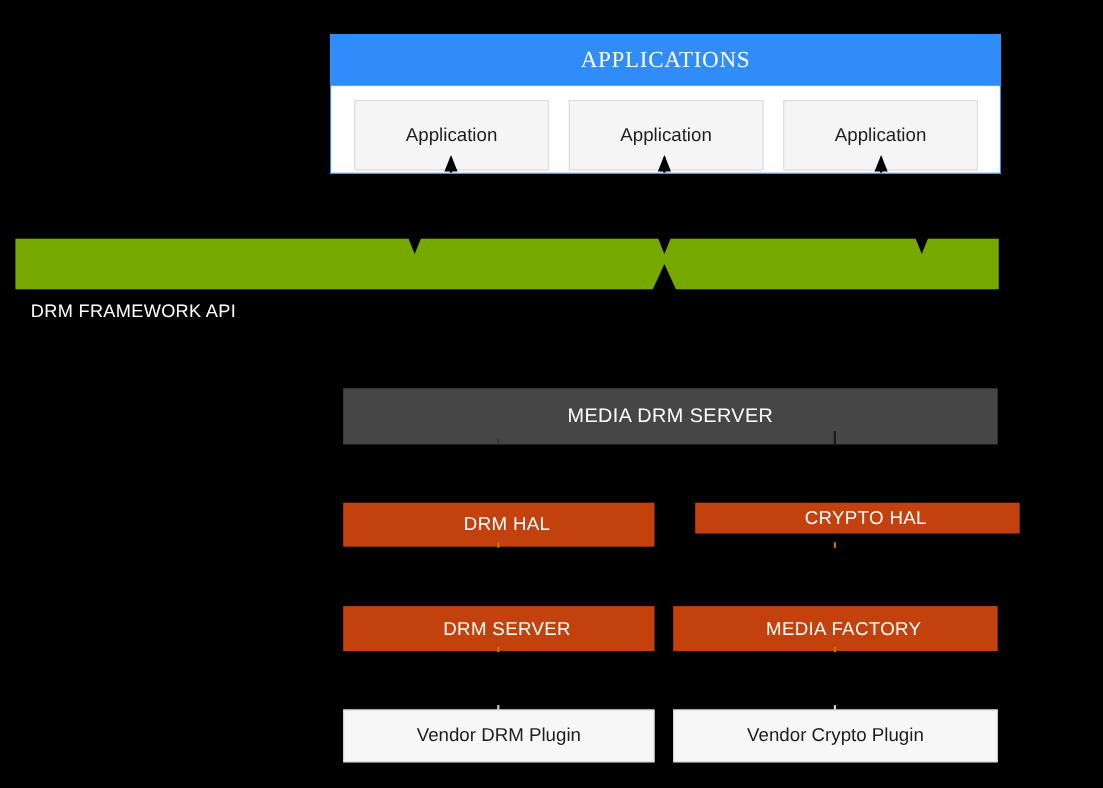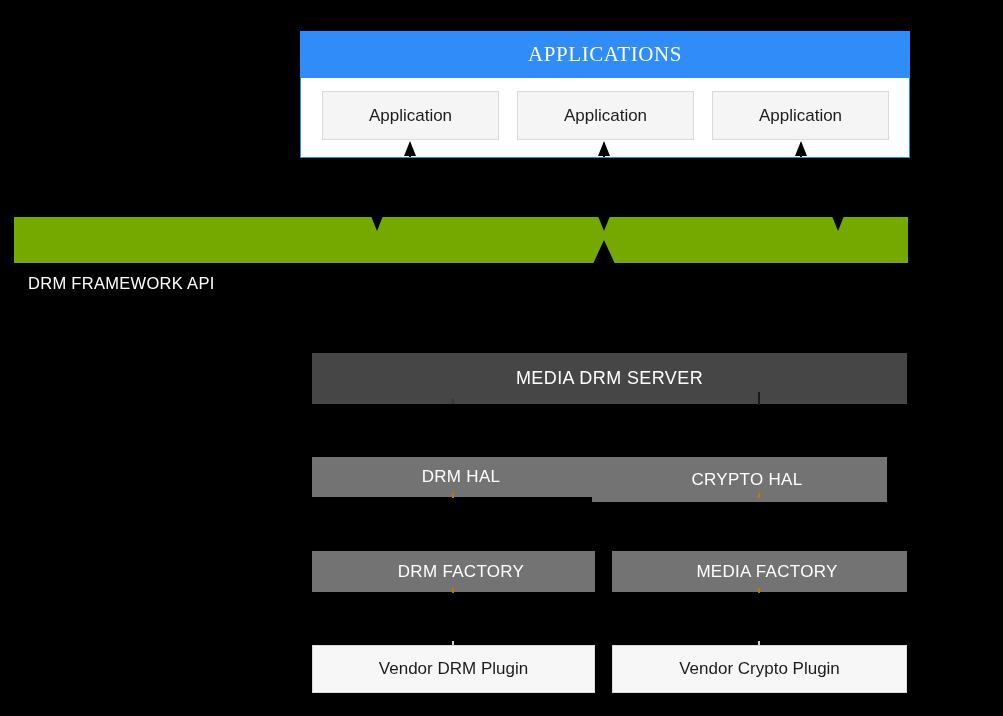"Application" .app-box { height: 49px -> 64px }
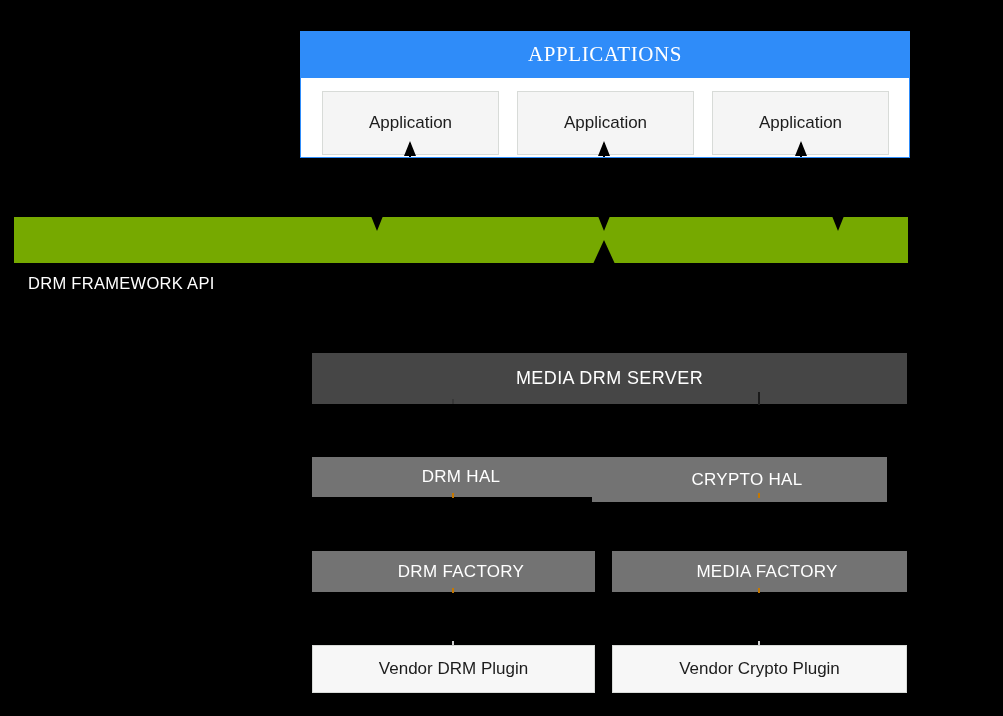"DRM HAL" .hal-box, .factory-box { background: #737373 -> #c2410c }
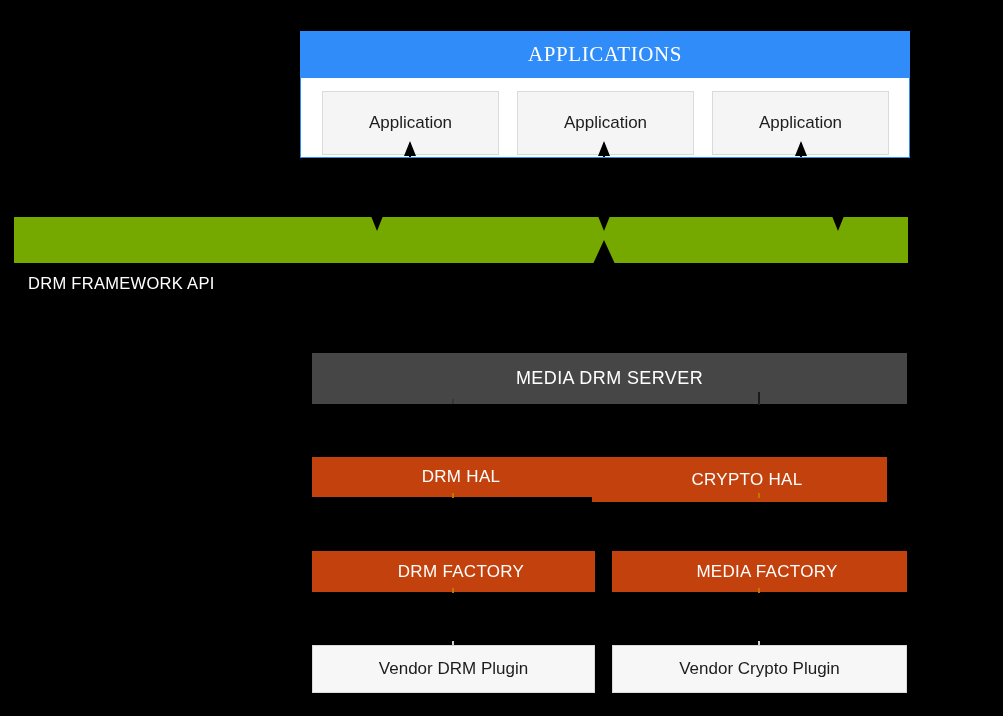"CRYPTO HAL" .crypto-hal { height: 45px -> 28px; left: 592px -> 632px }
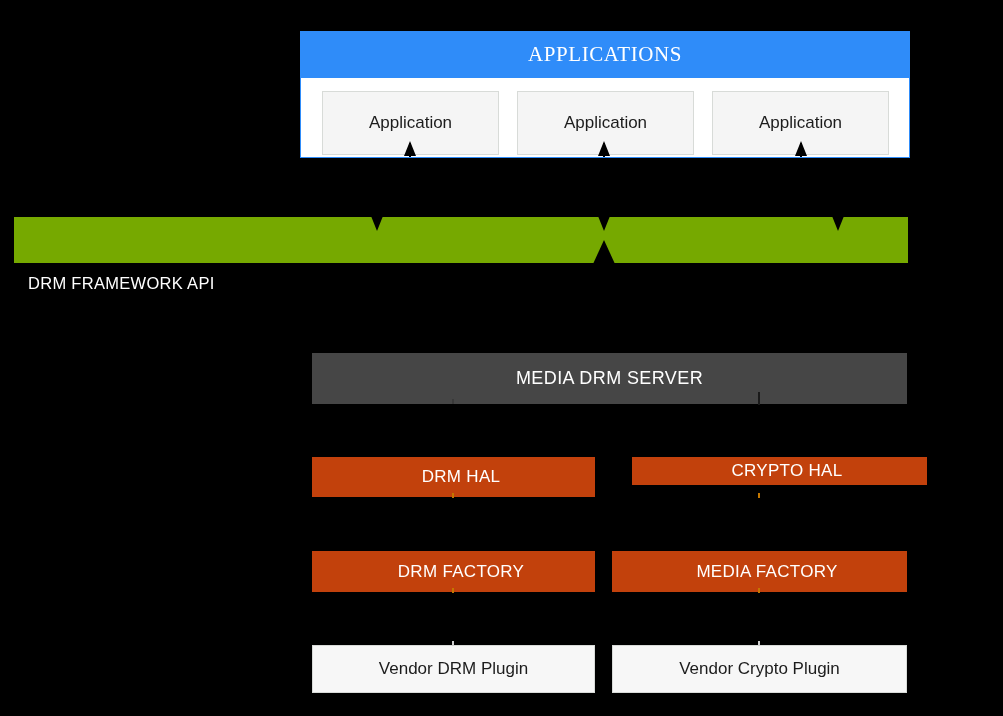"DRM FACTORY" div.box { text: FACTORY -> SERVER }
